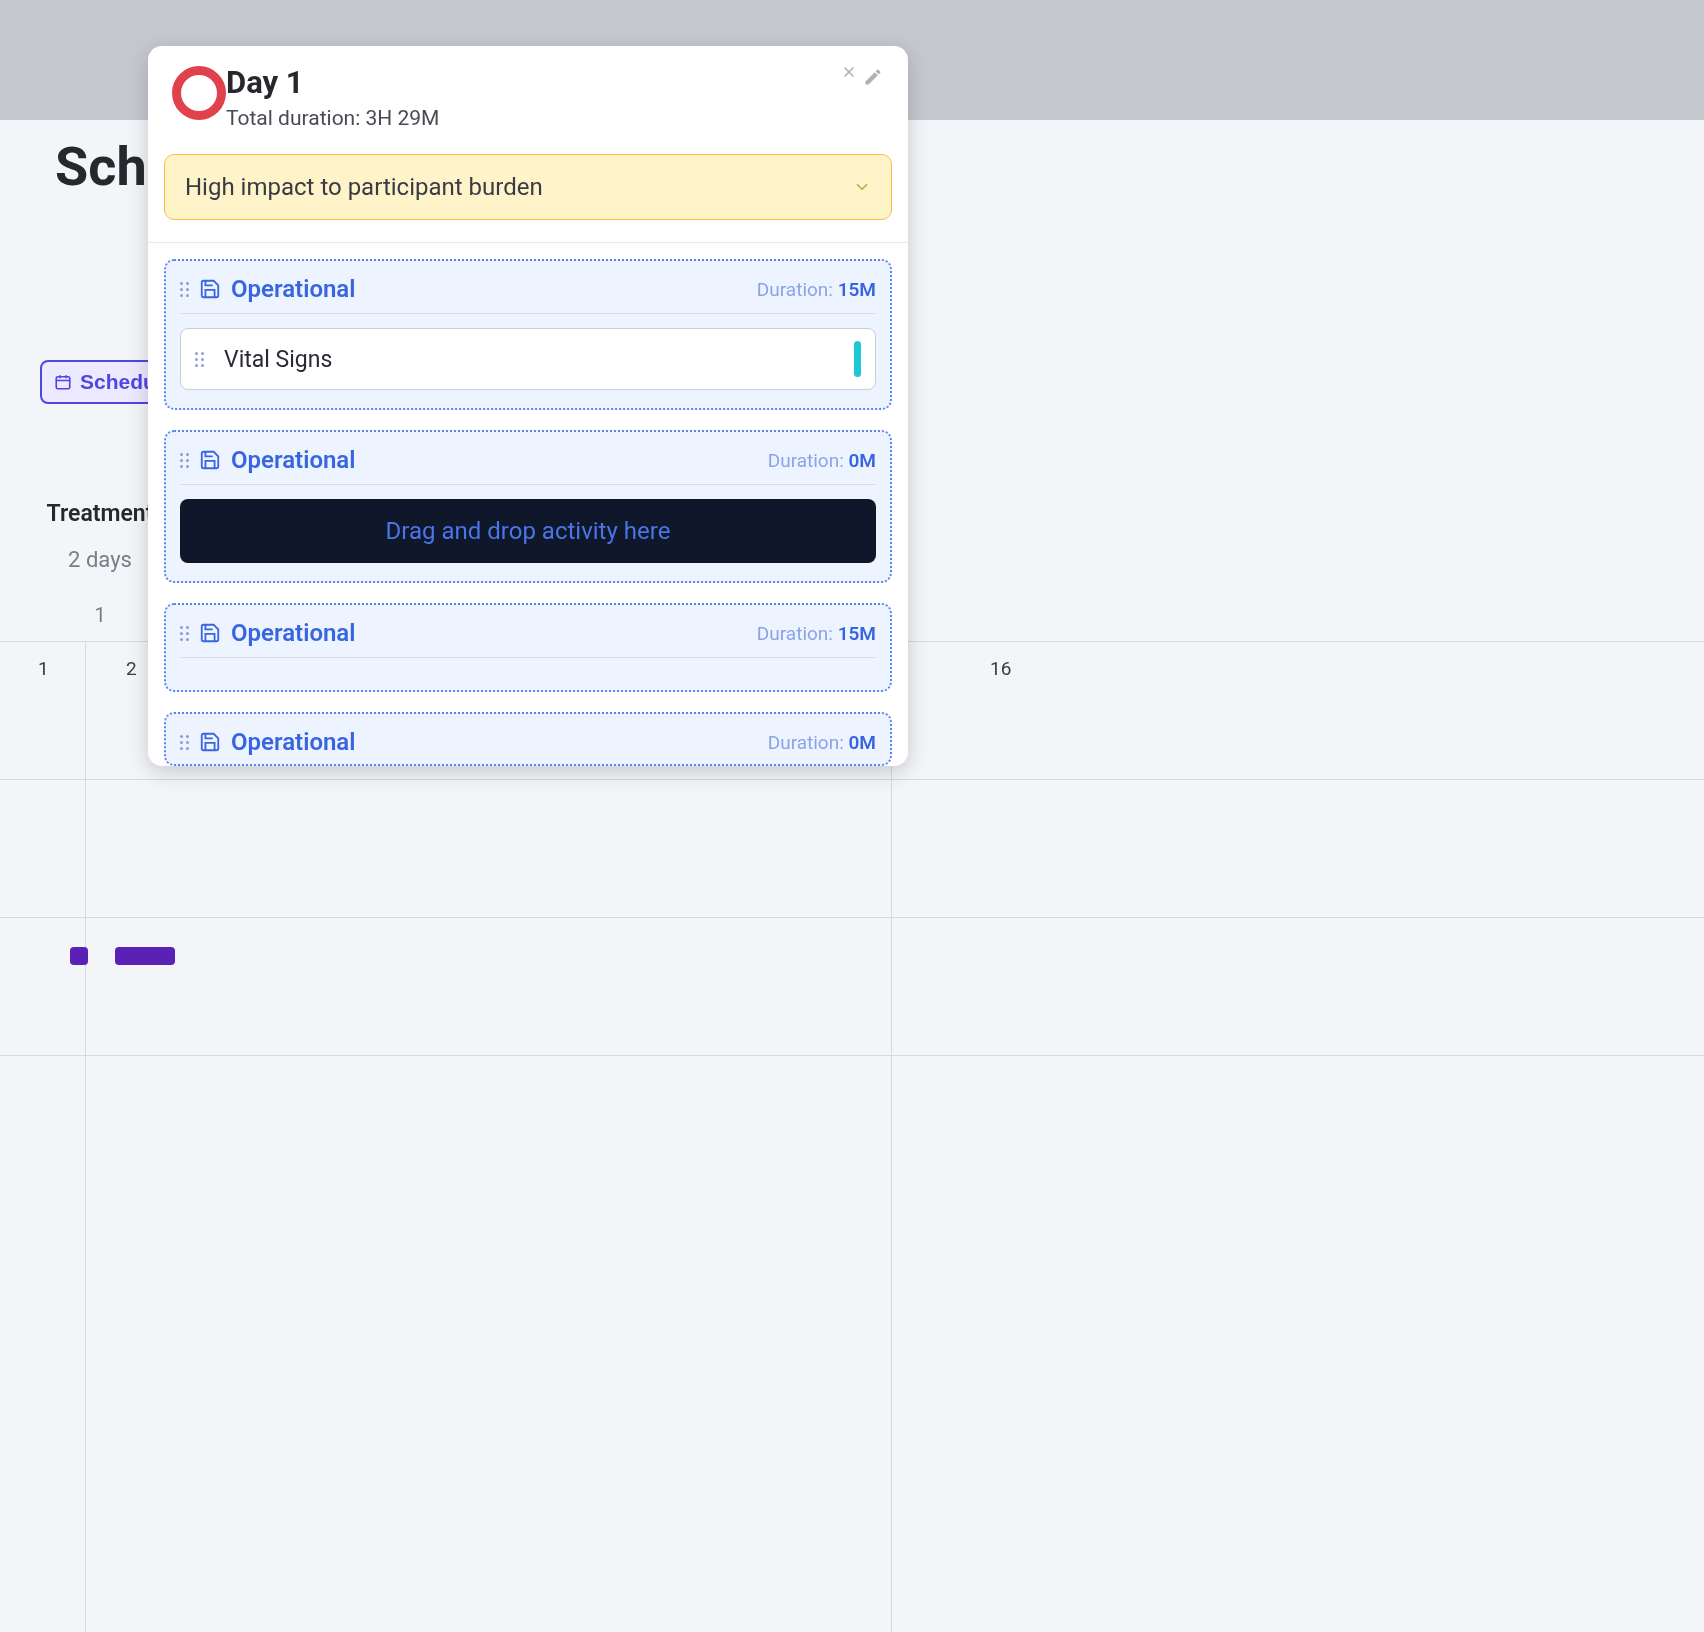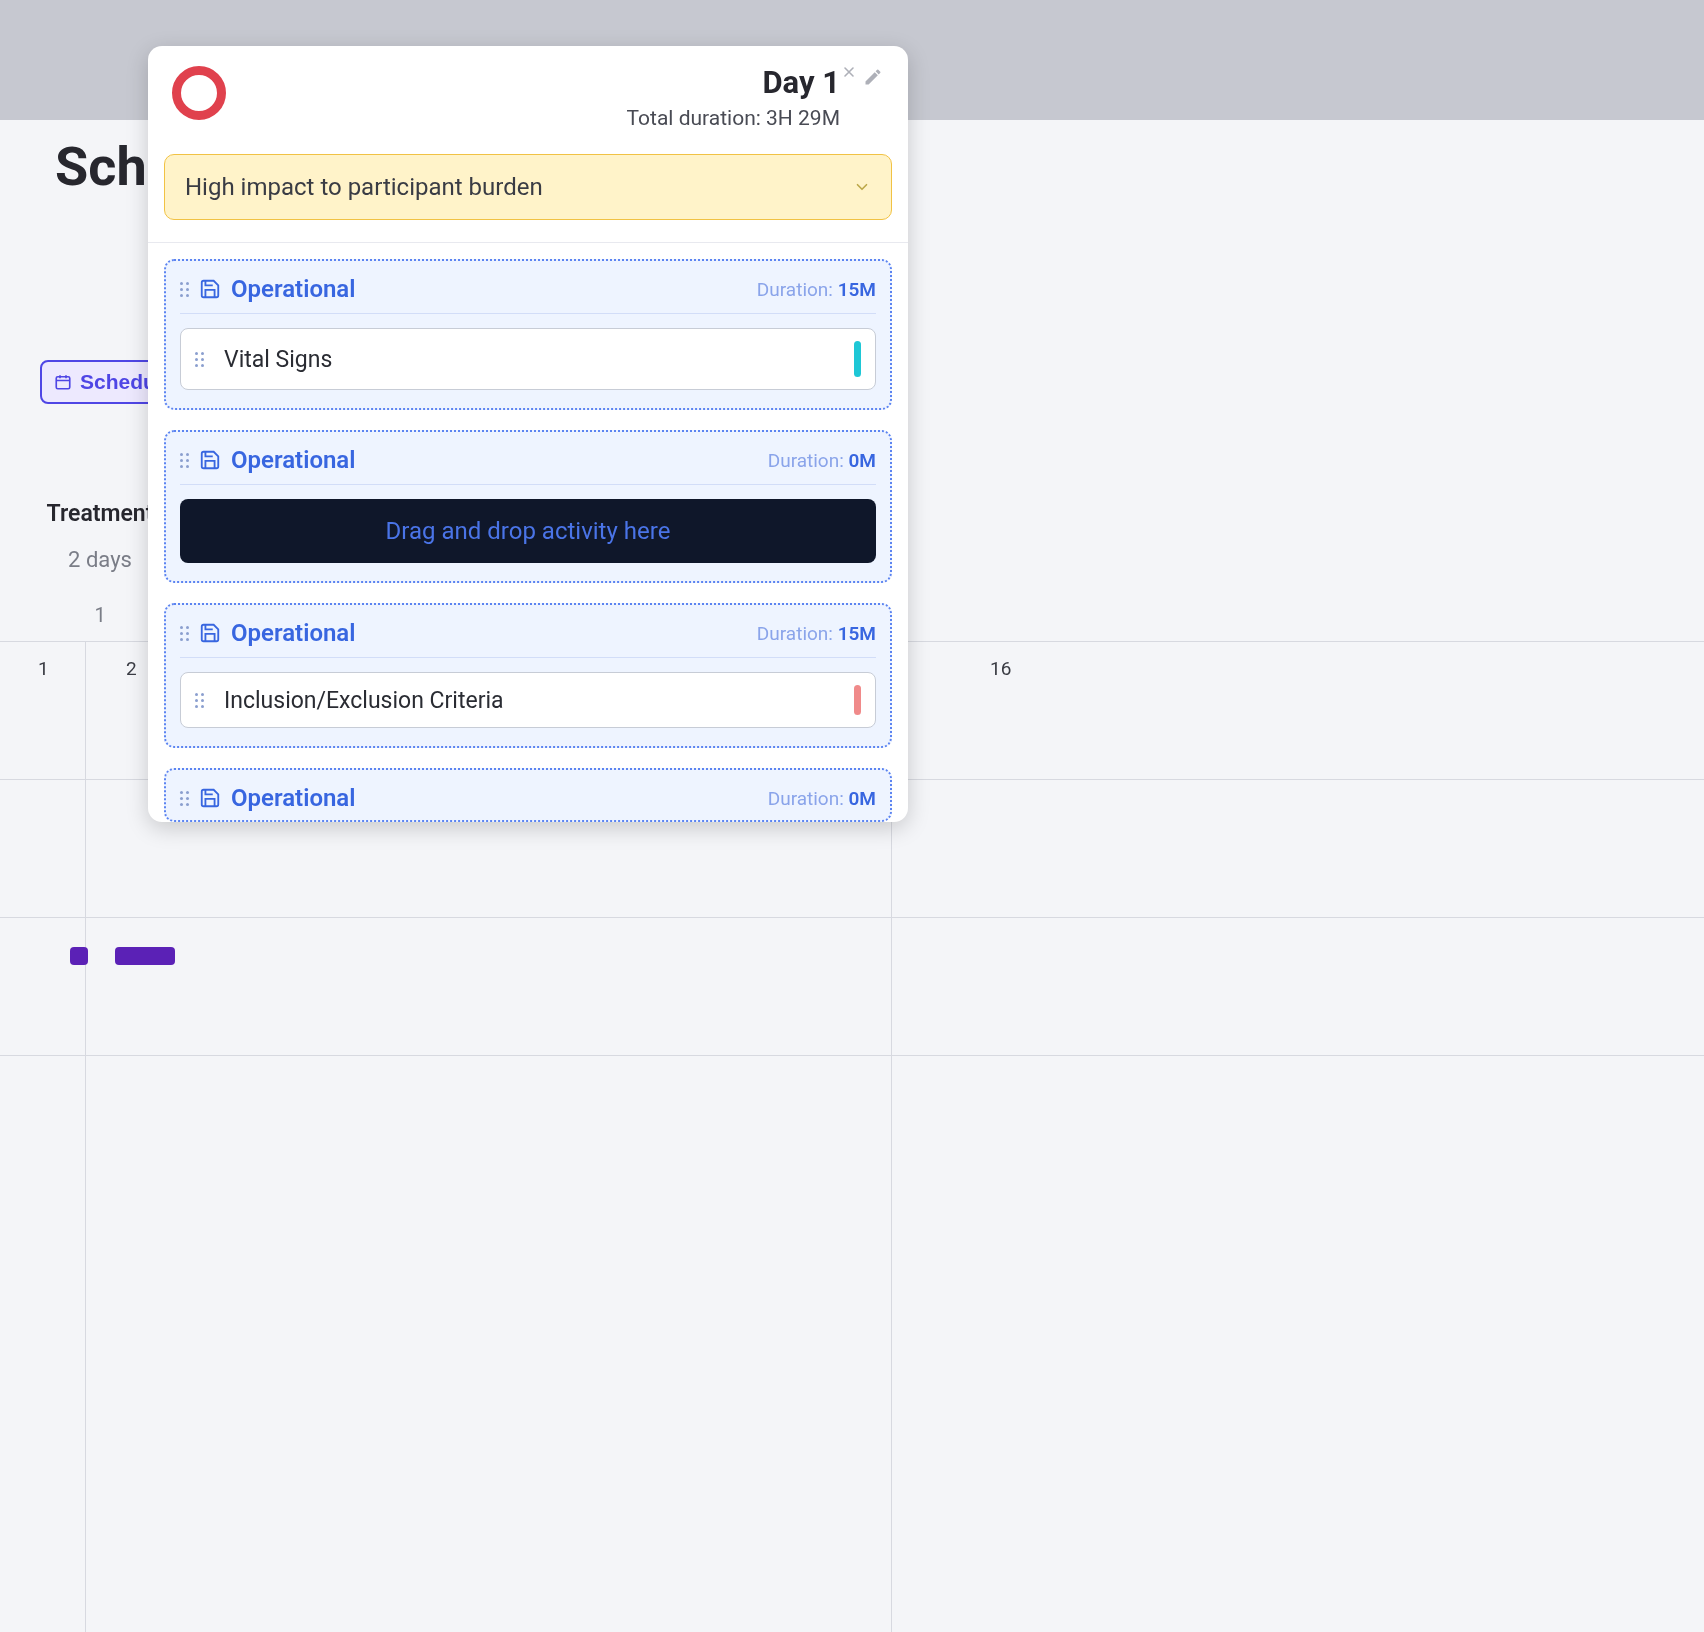"Day 1" .head-text { text-align: right -> none }
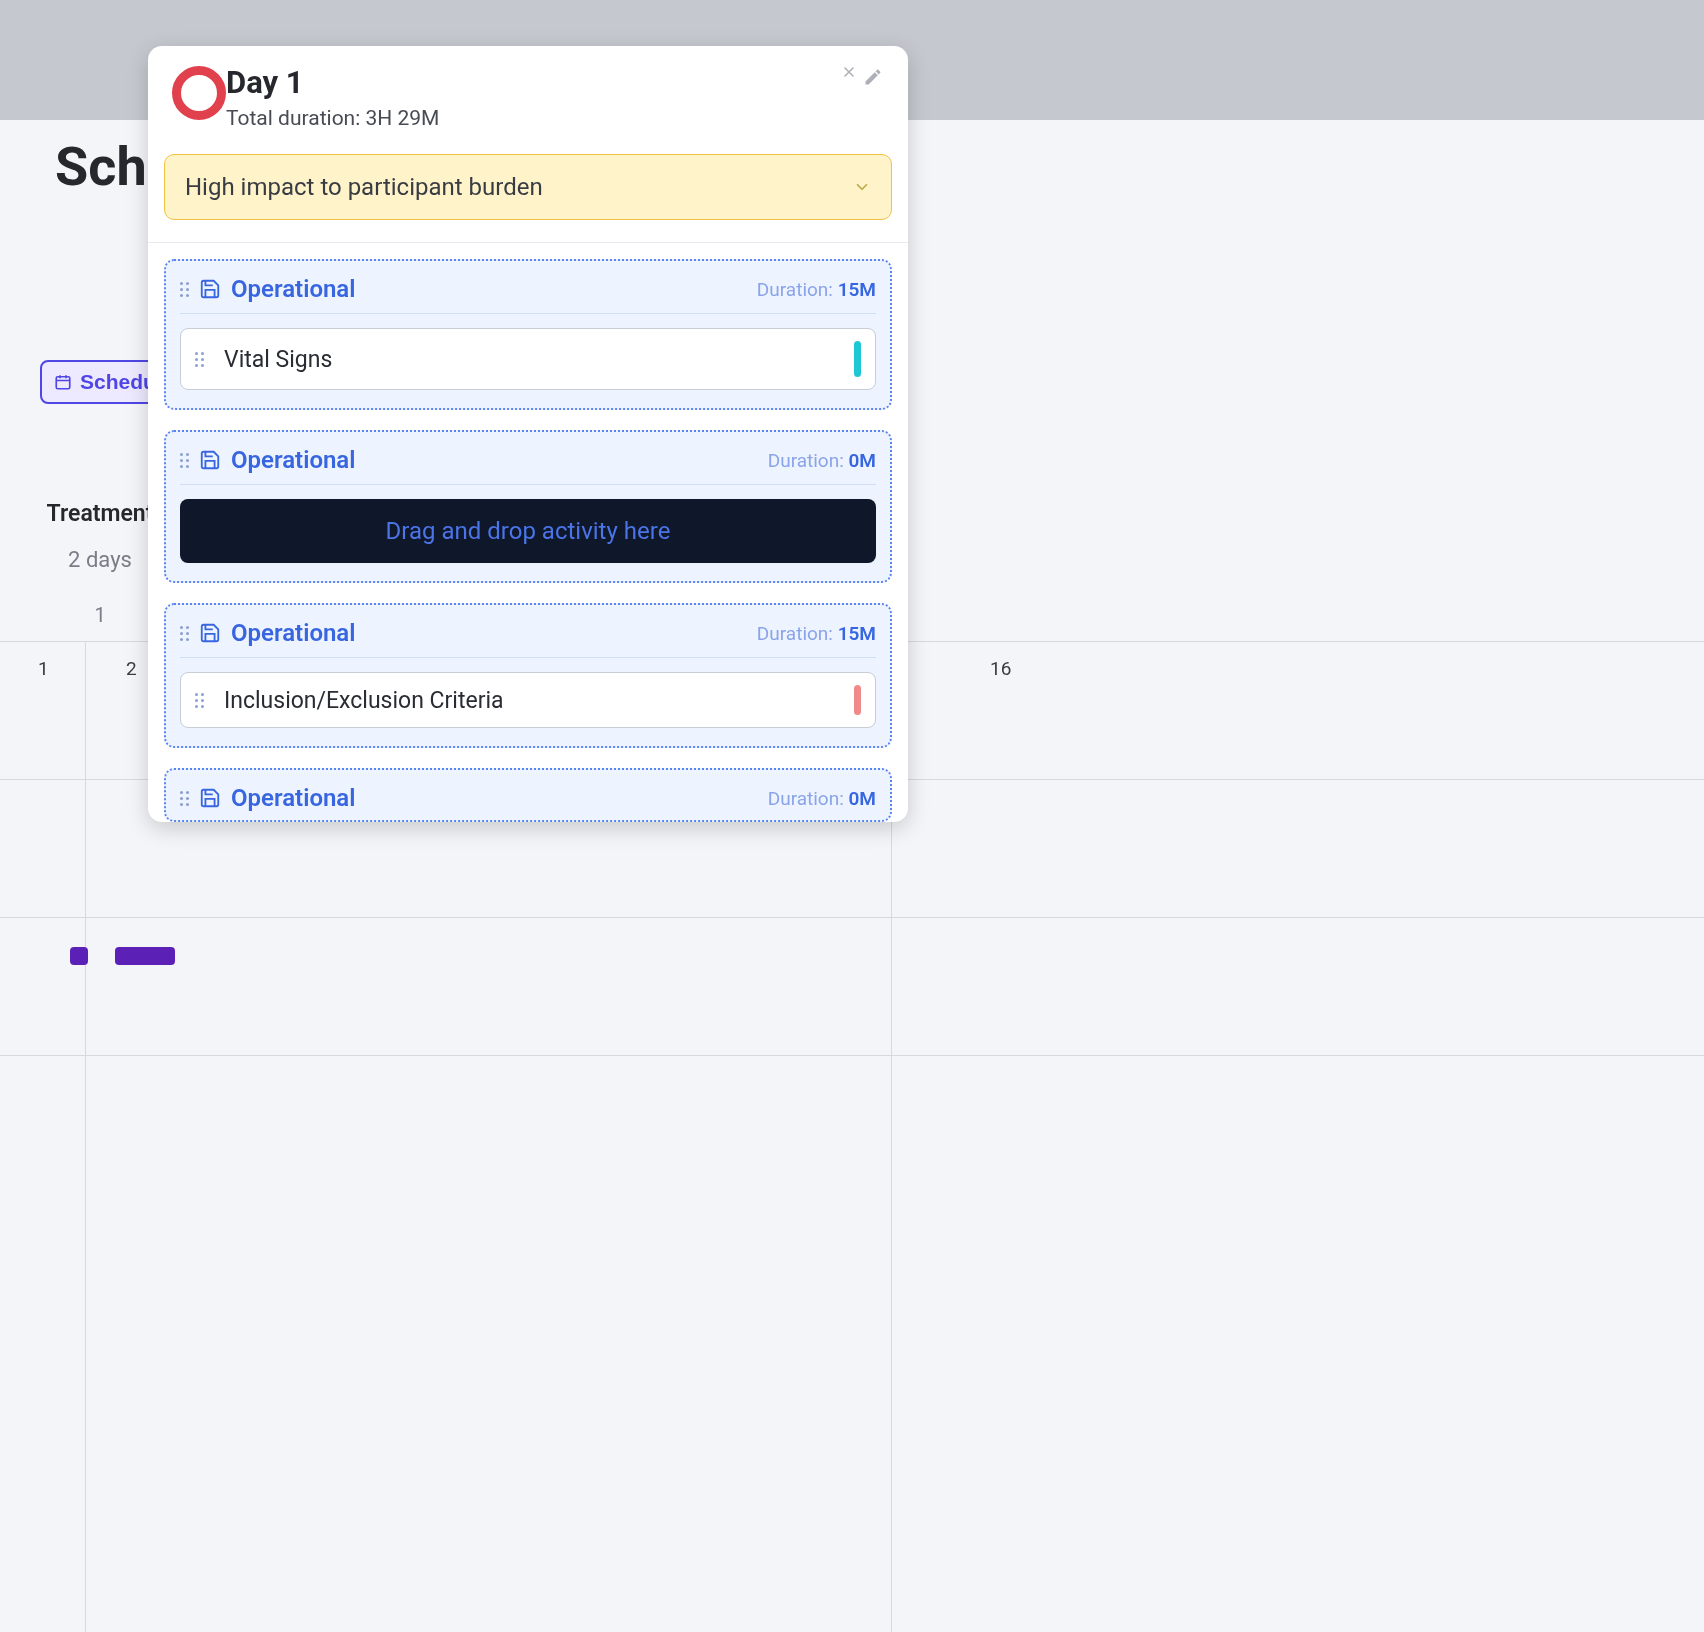"Inclusion/Exclusion Criteria" div.activity { html: <div> <span> <span></span> <span></span> <span></span> <span></span> <span></span> <span></span> </span> <span>Inclusion/Exclusion Criteria</span> <span></span> </div> -> none }
